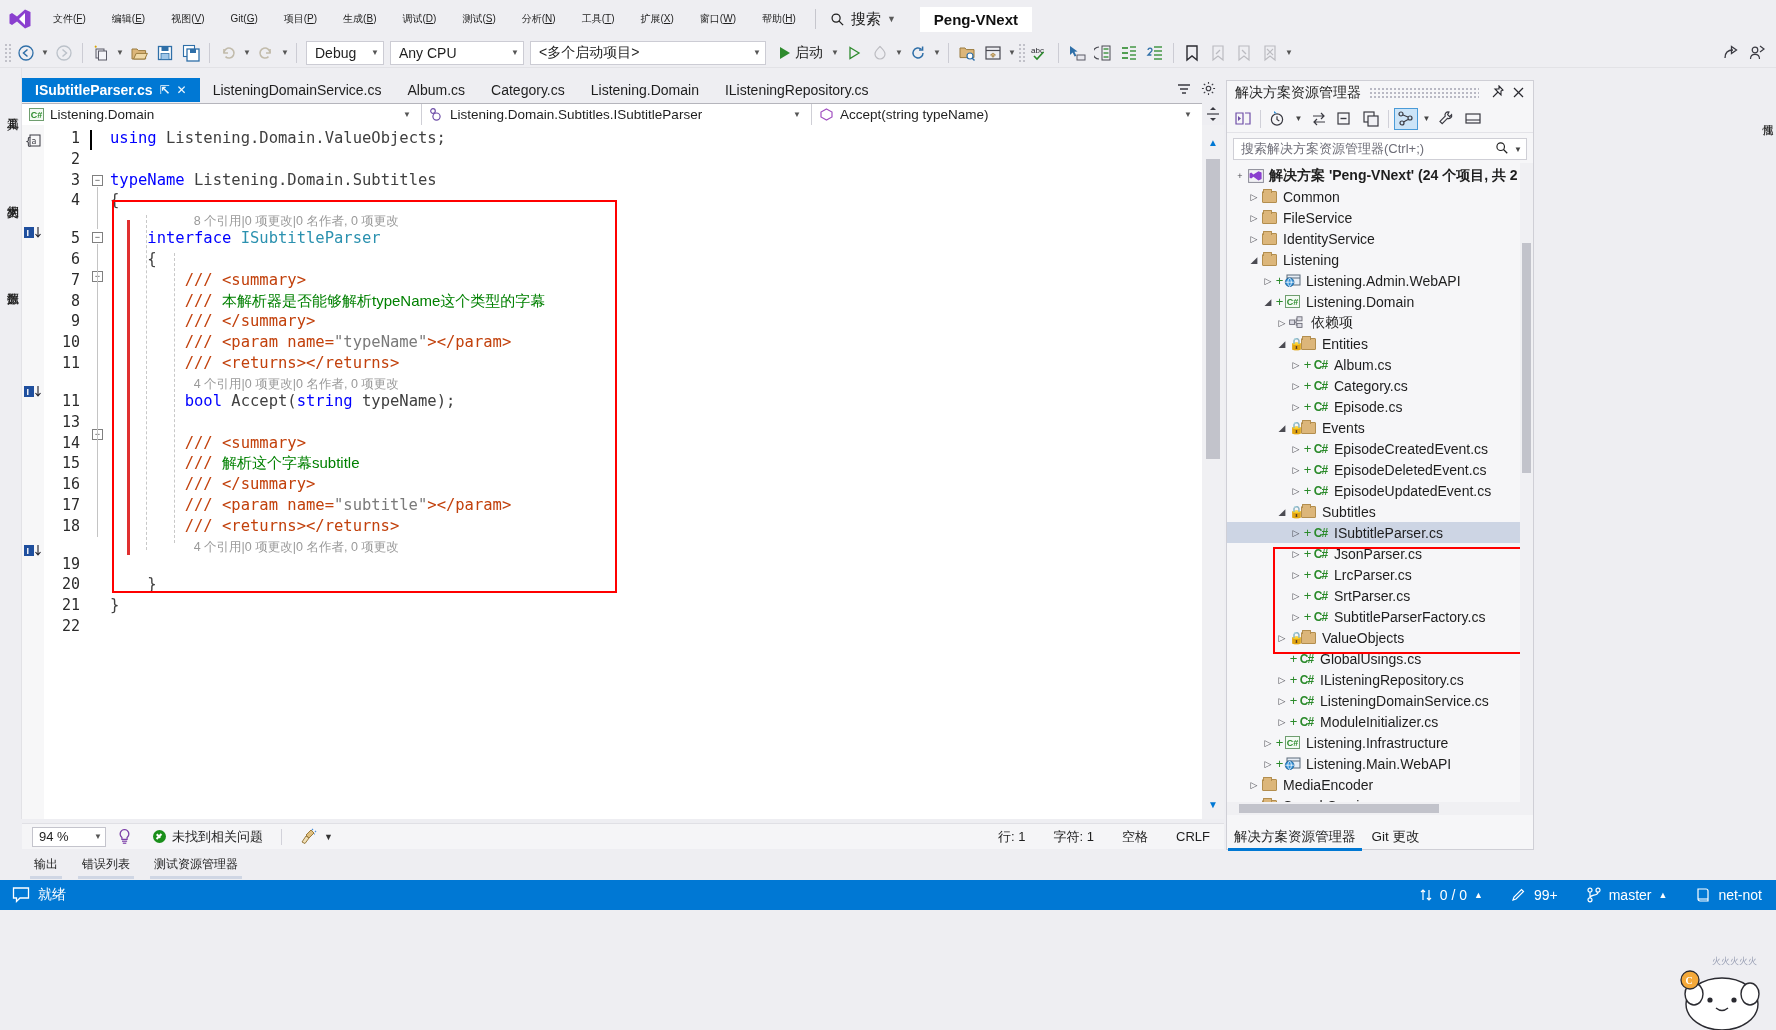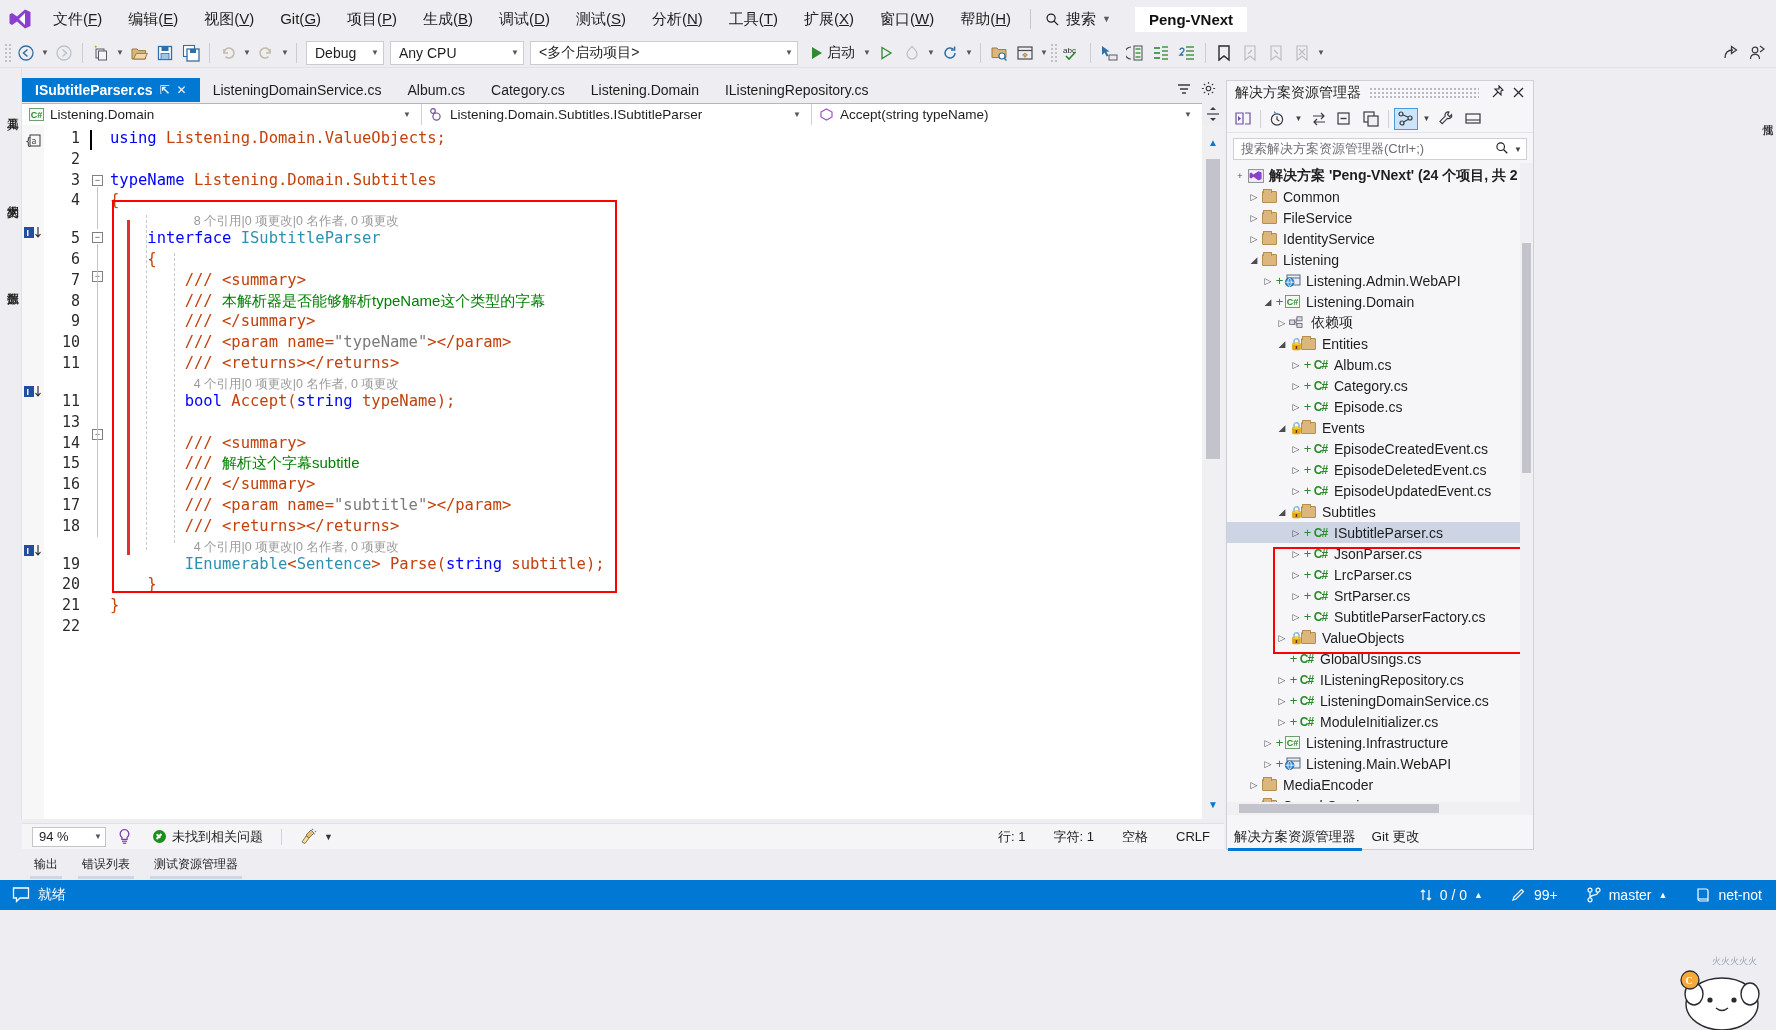"文件(F)" .menu-item { font-size: 15px -> 10px }
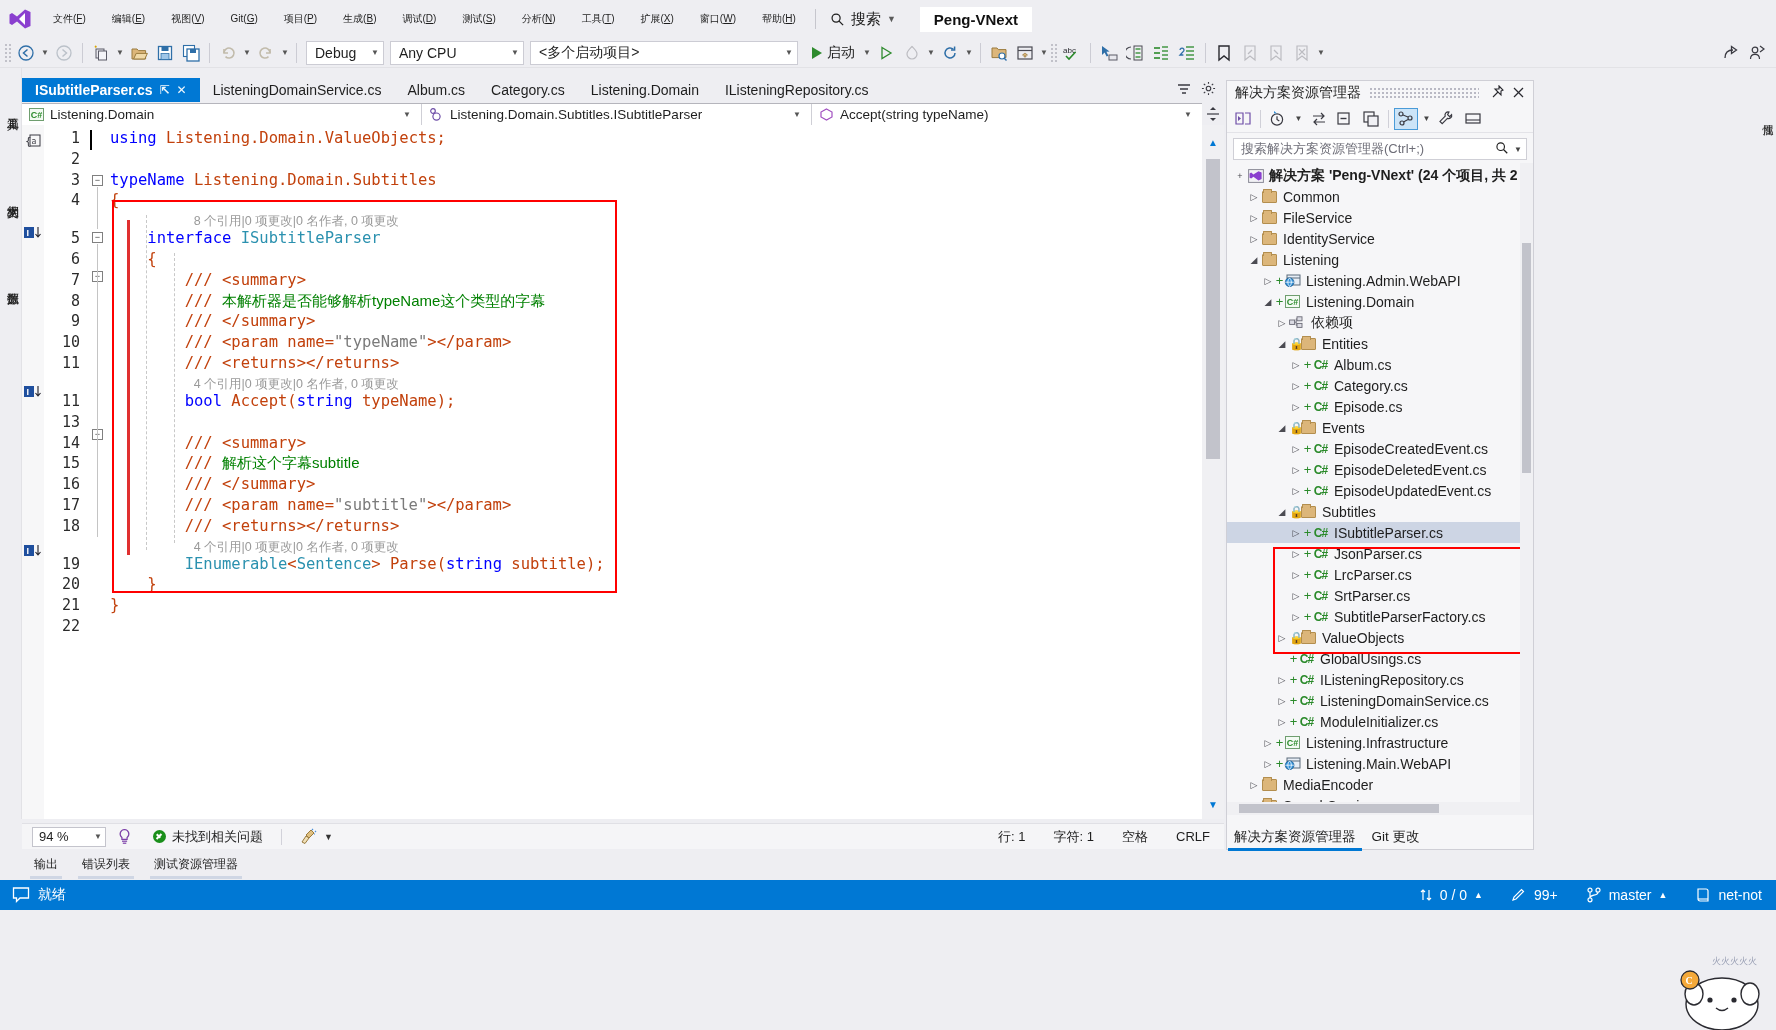"<多个启动项目>" div.tb-combo { width: 268px -> 236px }
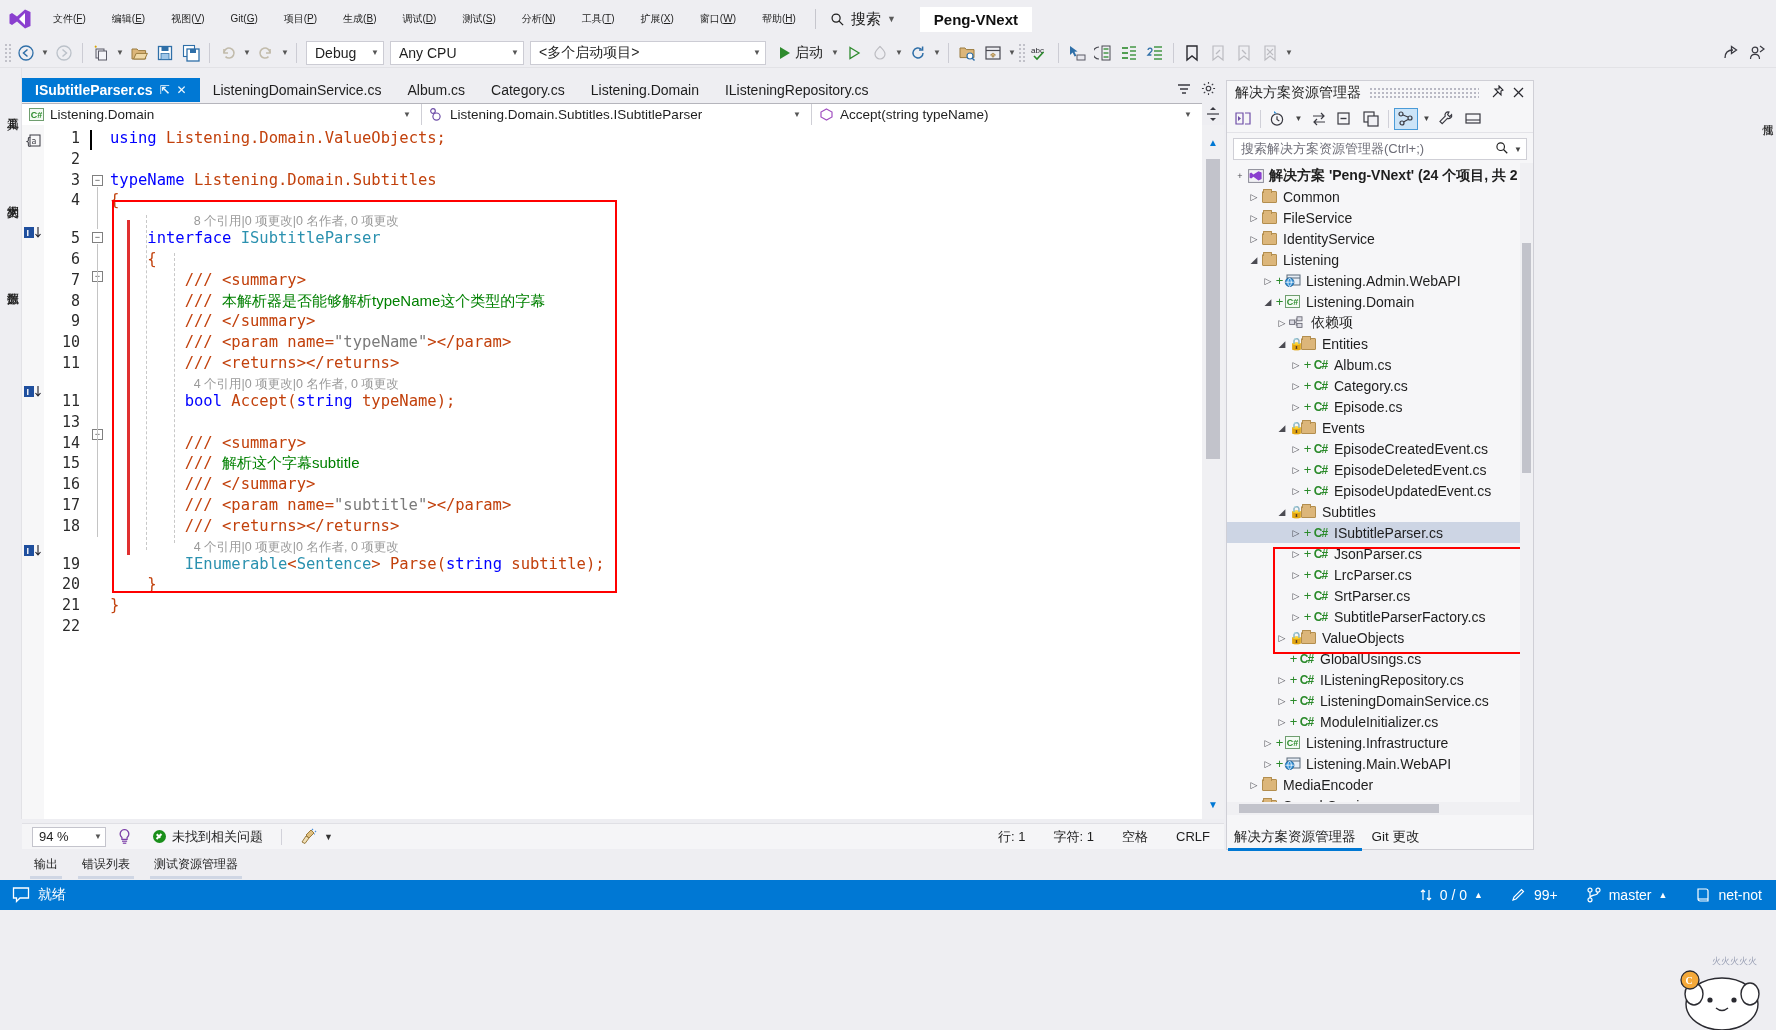"Listening.Domain.ValueObjects;" .pl { color: #c2410c -> #404040 }
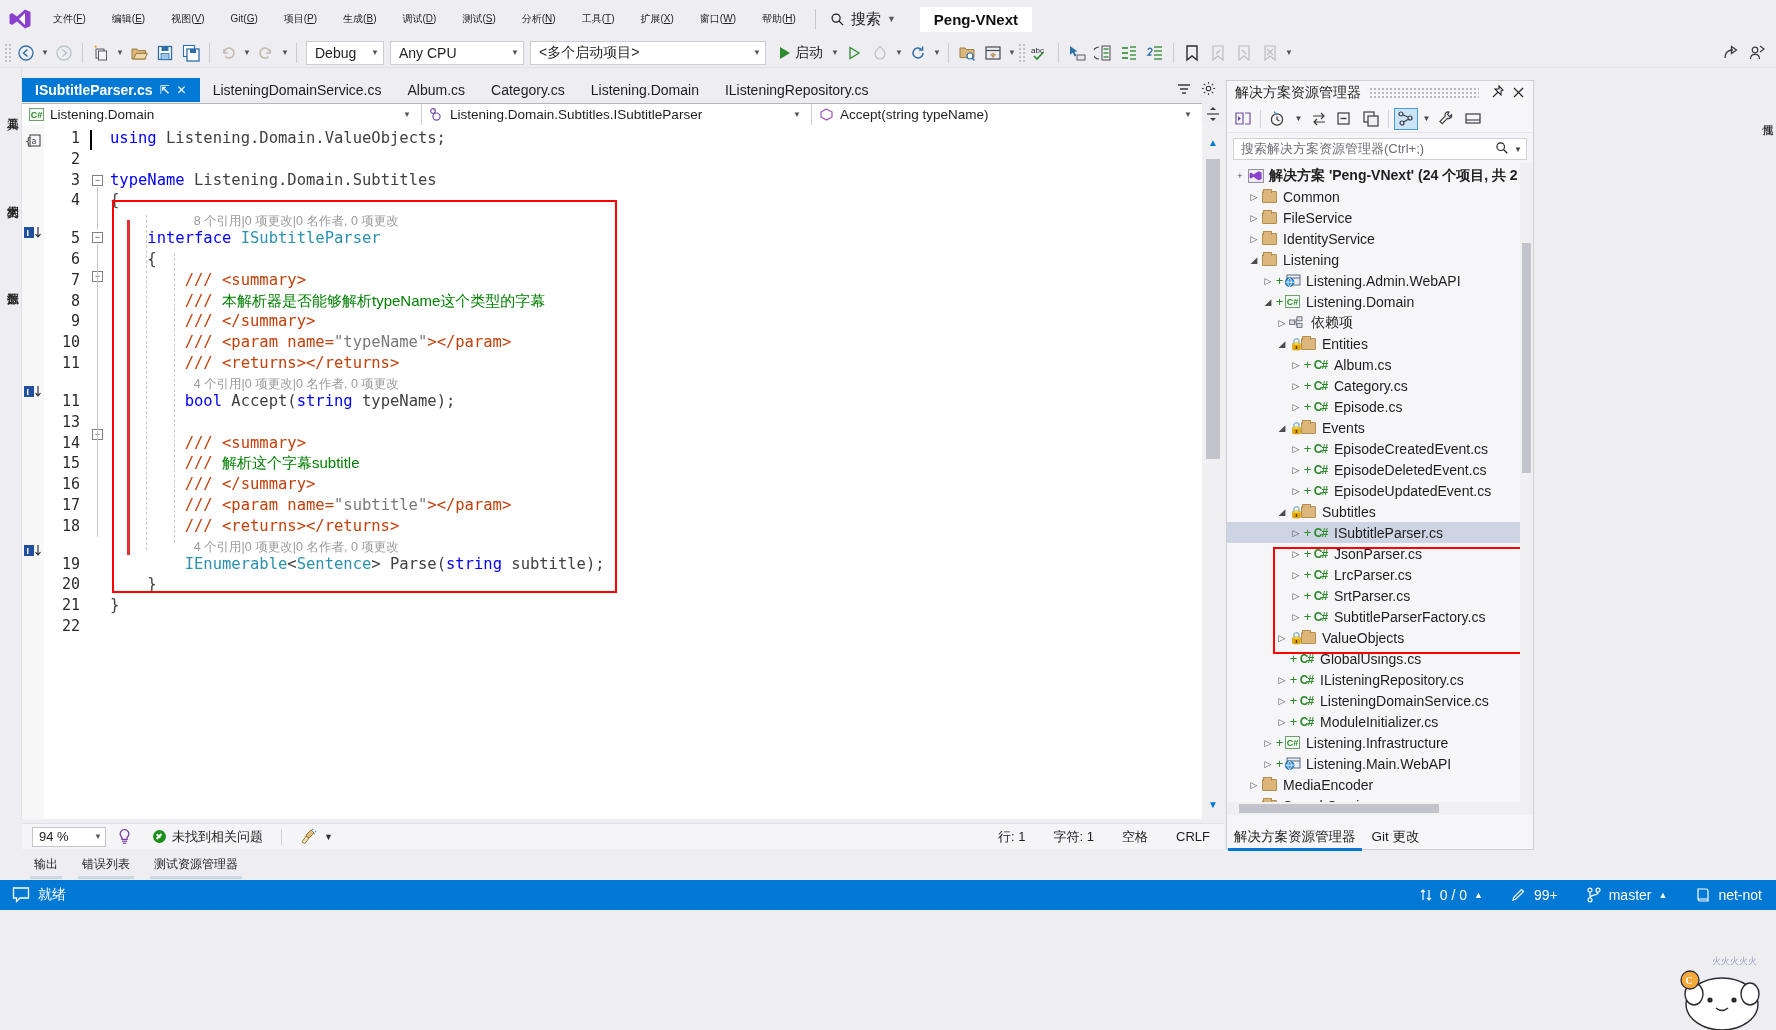"IEnumerable<Sentence> Parse(string" div.cl { html: <div><span> IEnumerable</span><span>&lt;</span><span>Sentence</span><span>&gt; Parse(</span><span>string </span><span>subtitle);</span></div> -> none }
